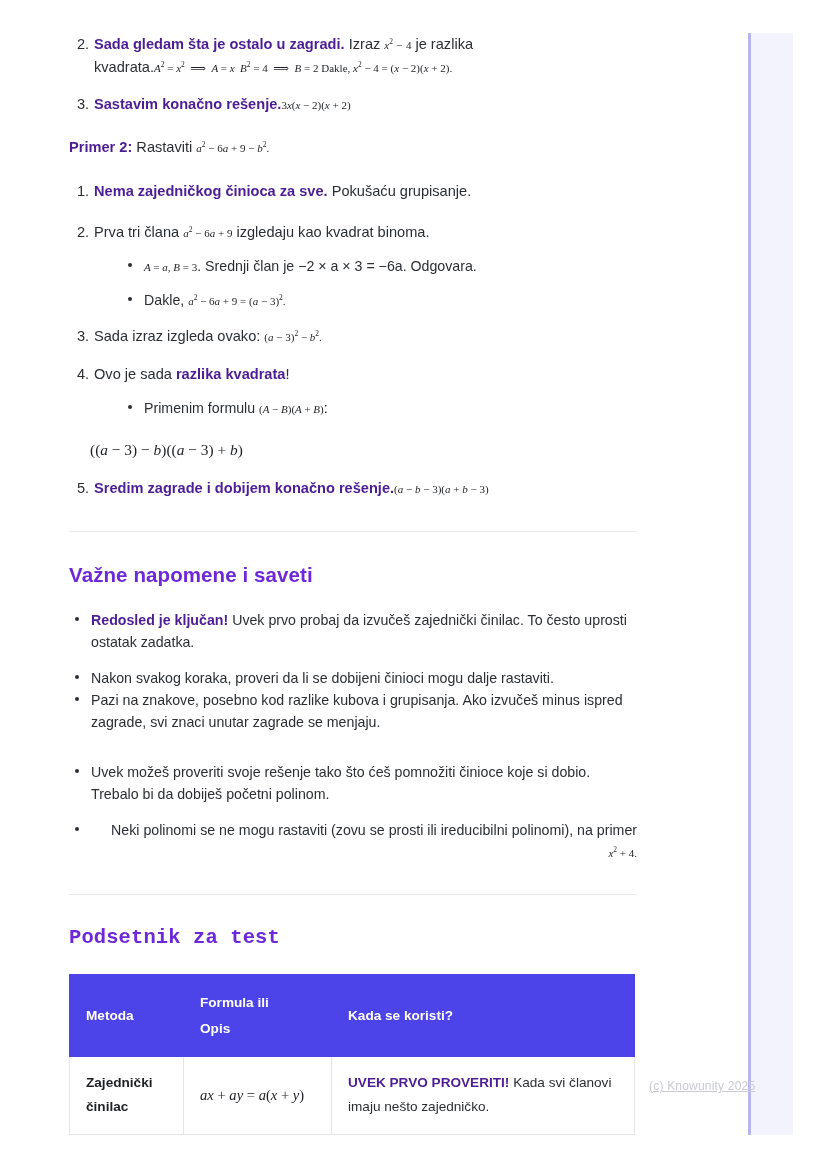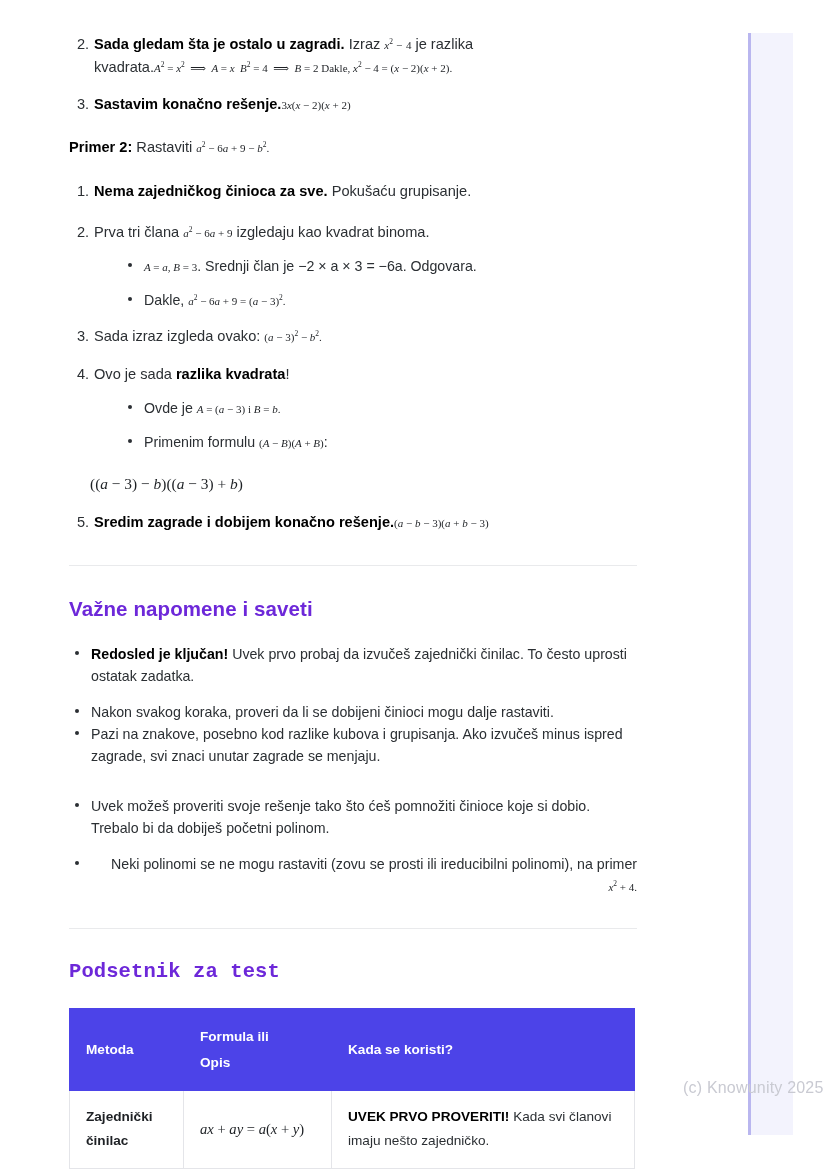"Sada gledam šta je ostalo" b, strong { color: #000000 -> #4c1d95 }
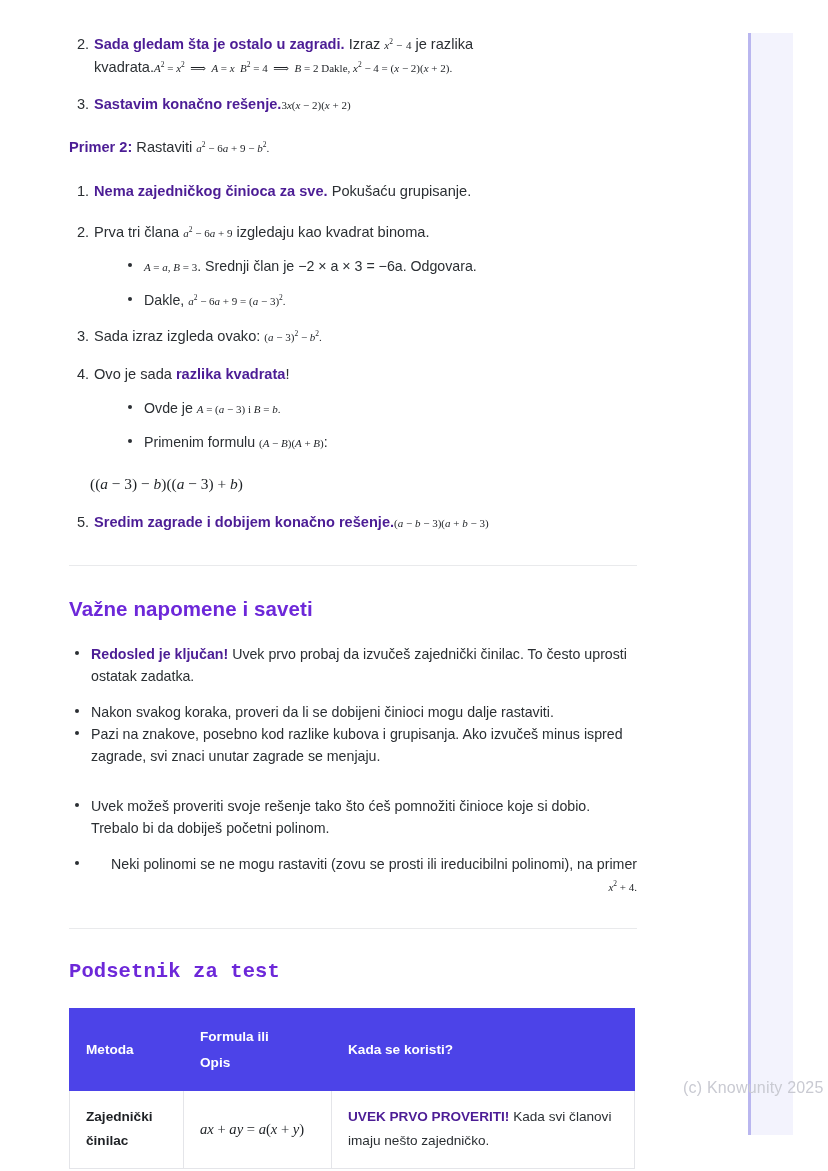"Ovde je A = (a" li.bullet { html: <li> <span>Ovde je </span><span><i>A</i> <span>= (</span><i>a</i> <span>− 3)</span> <span>i</span> <i>B</i> <span>=</span> <i>b</i><span>.</span></span> </li> -> none }
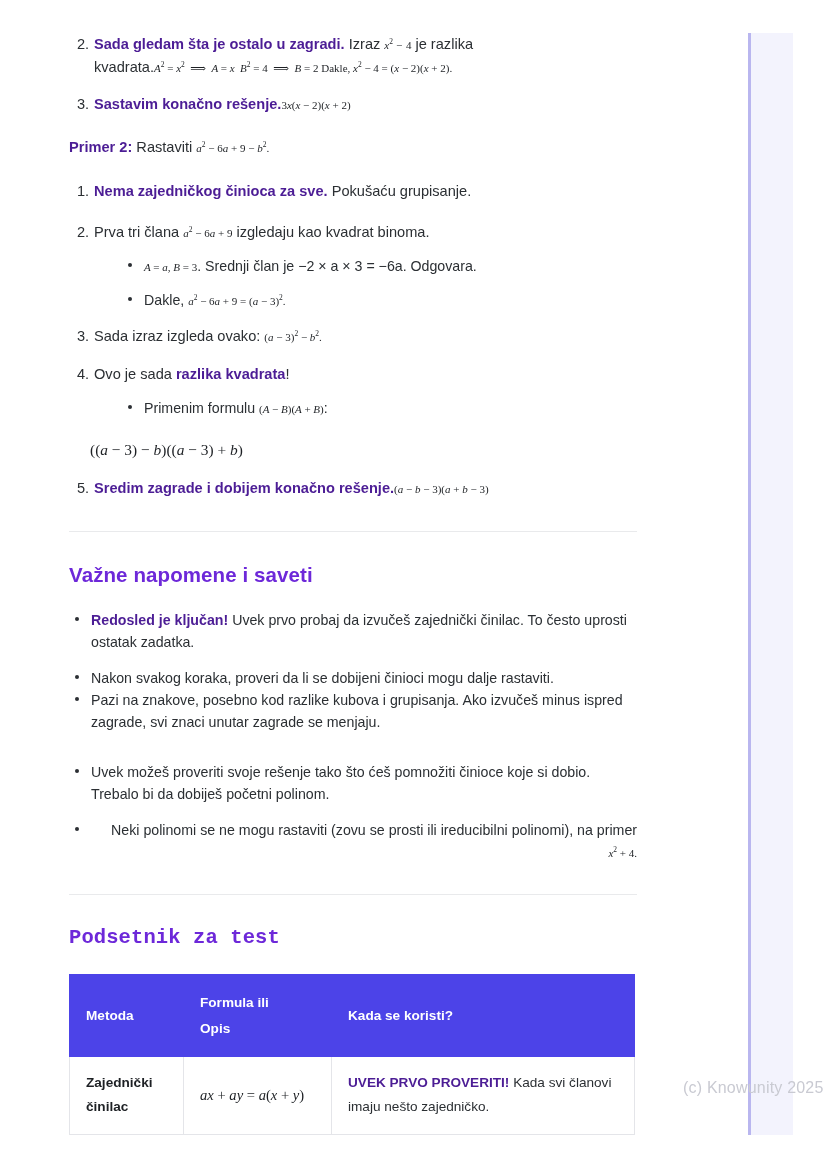"(c) Knowunity 2025" #watermark { font-size: 16px -> 12px; left: 683px -> 649px; text-decoration: none -> underline }
